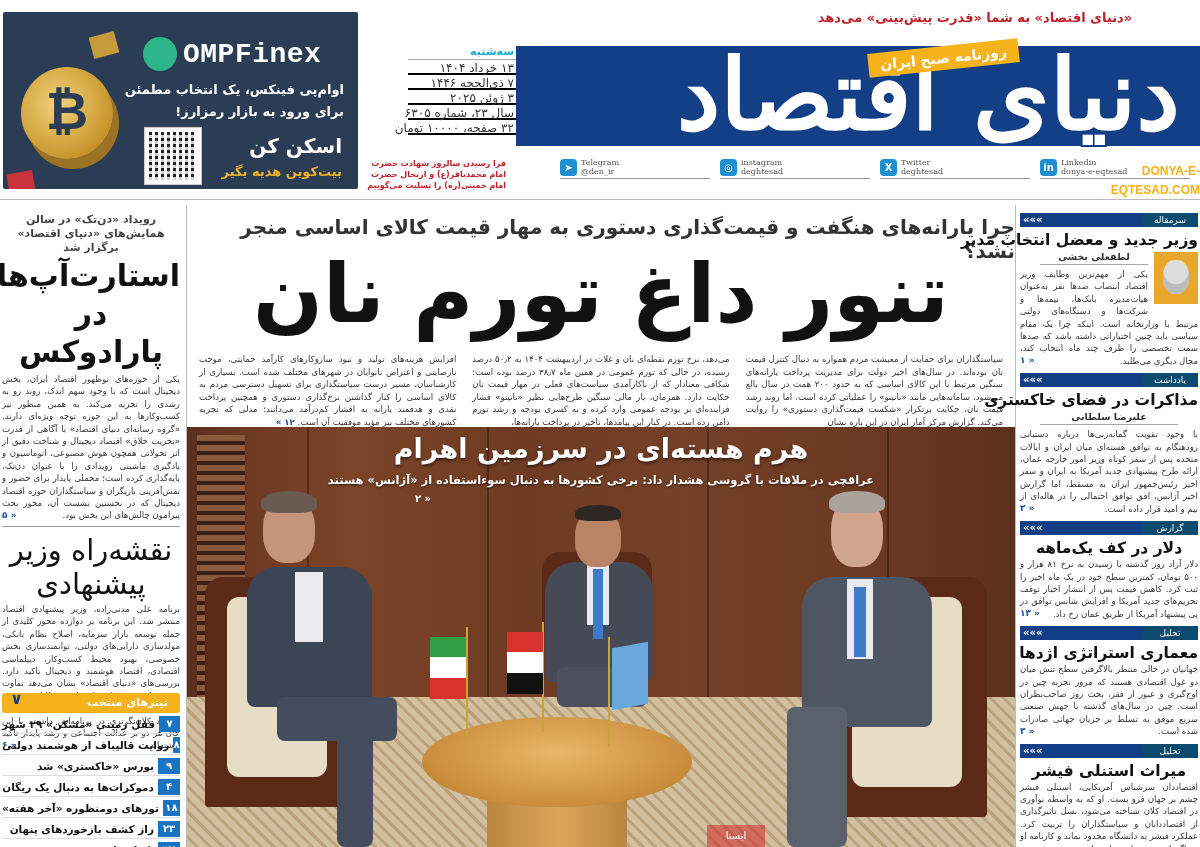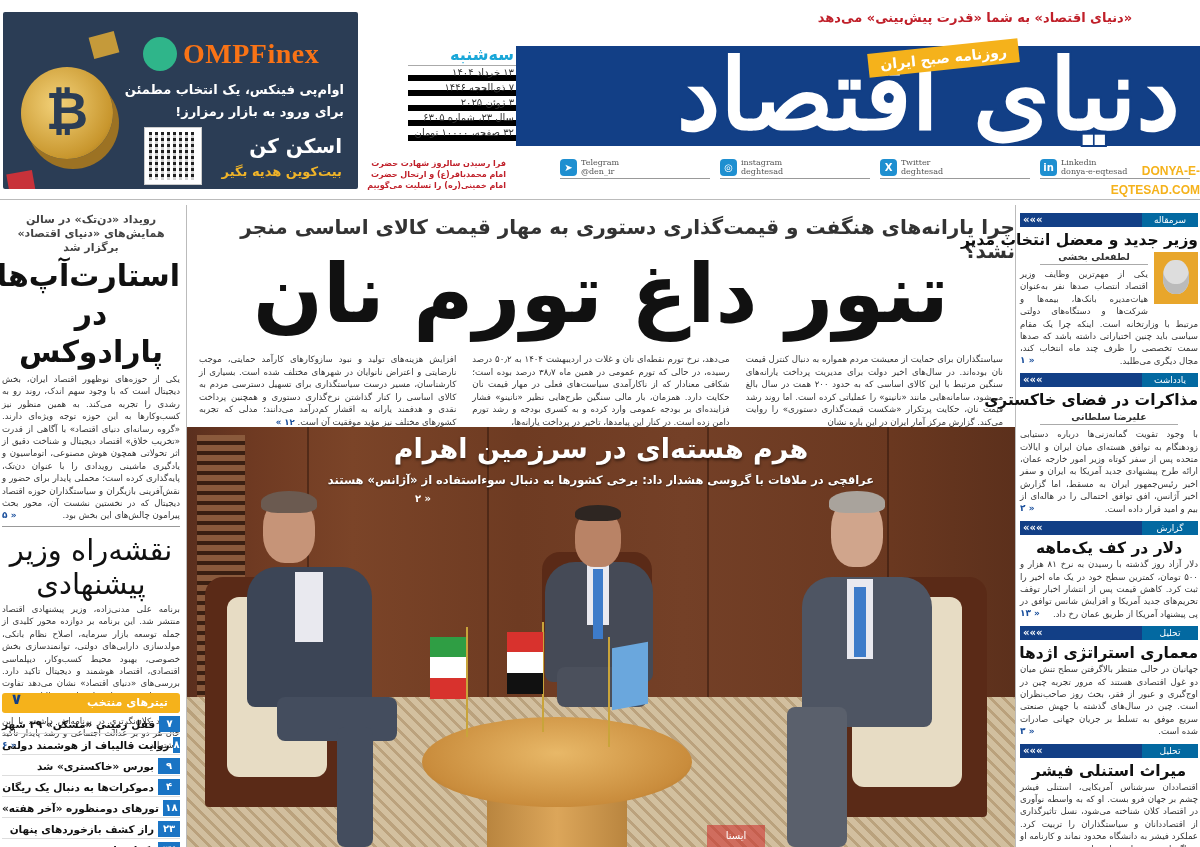"OMPFinex" #ad .brand .name { color: #f97316 -> #ffffff; font-family: Liberation Serif, serif -> Liberation Mono, monospace }
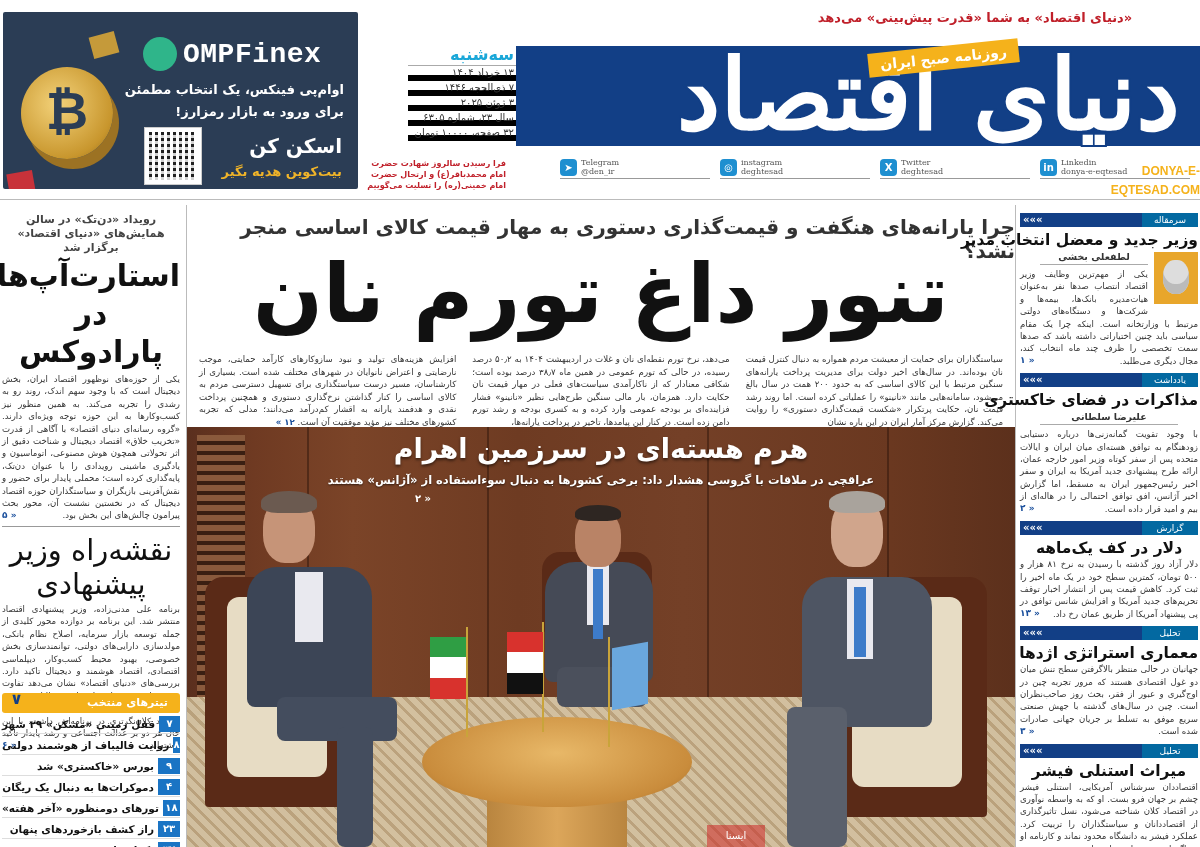"سهشنبه" #dateblock .day { font-size: 16px -> 11px }
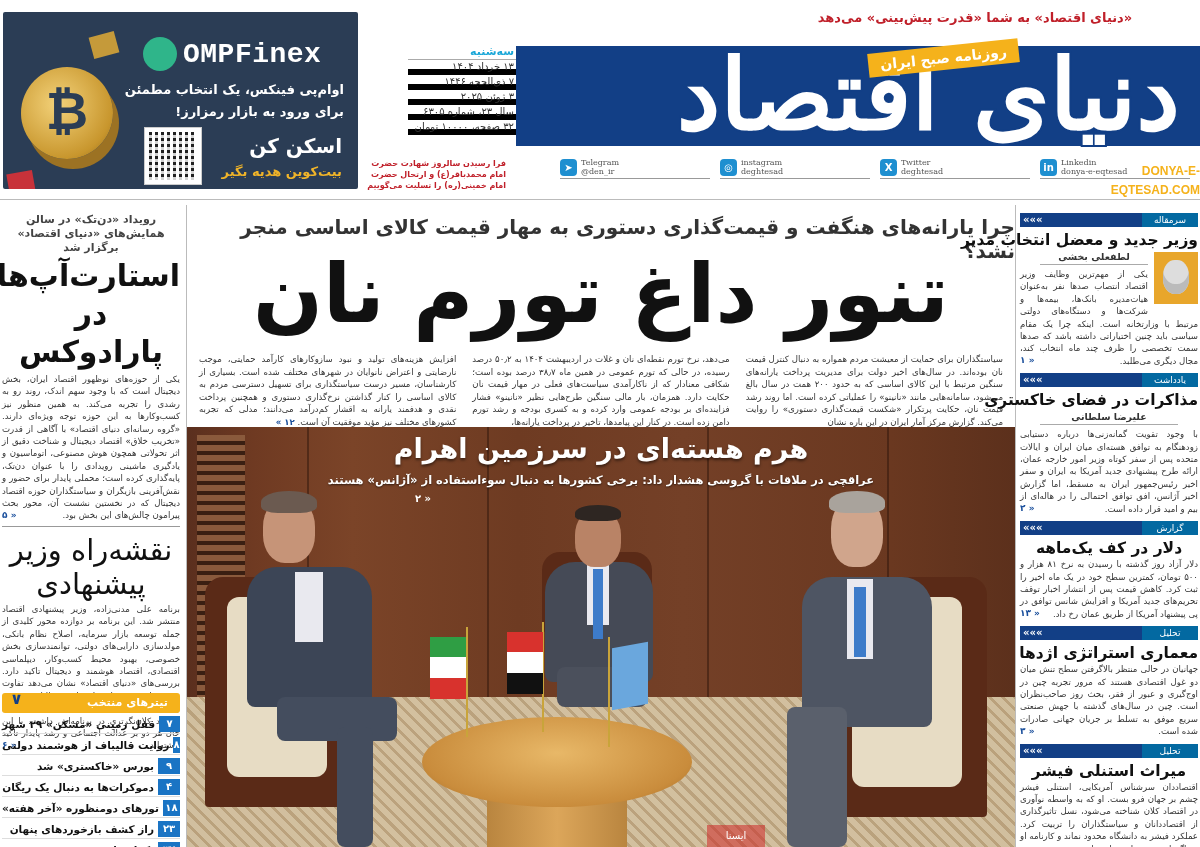"۱۳ خرداد ۱۴۰۴" #dateblock .row { border-bottom: 6px solid #000000 -> 2px solid #000000; font-size: 10px -> 12px }
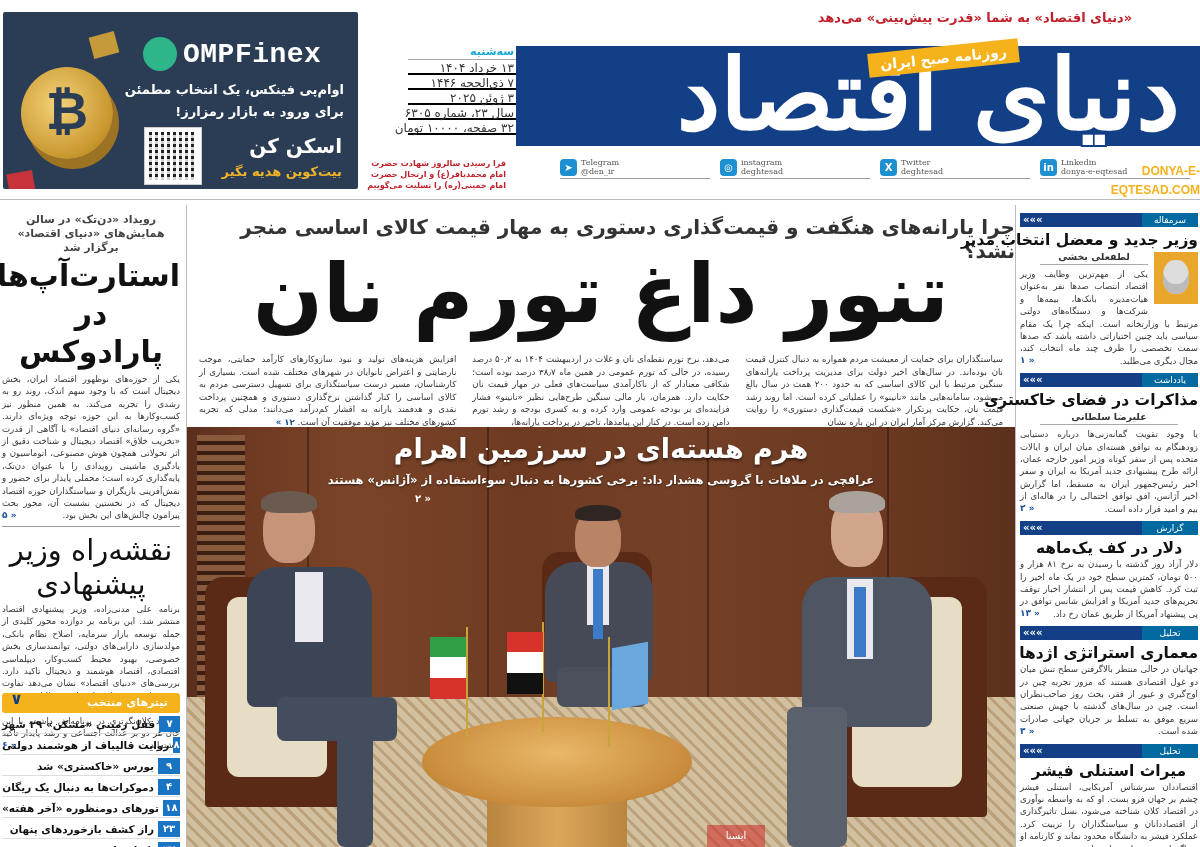"سرمقاله" .sec-bar .lbl { background: #0369a1 -> #0c4a6e }
